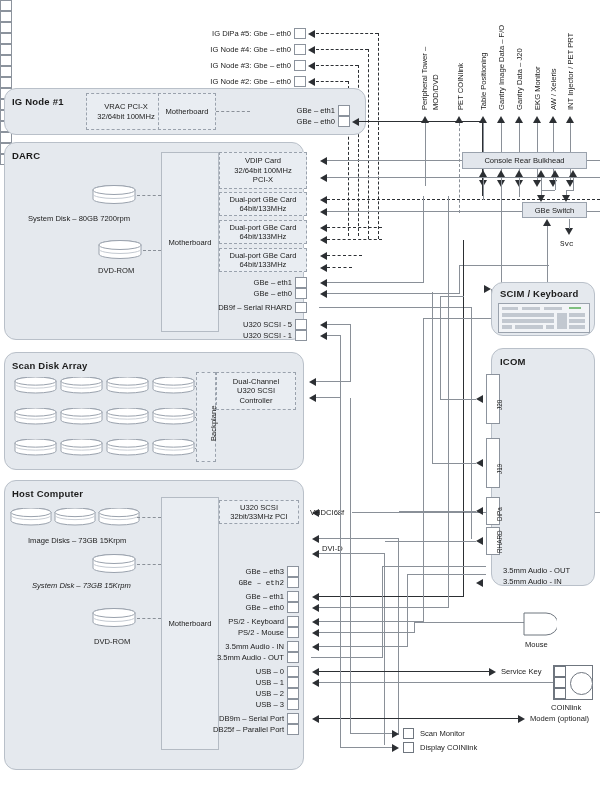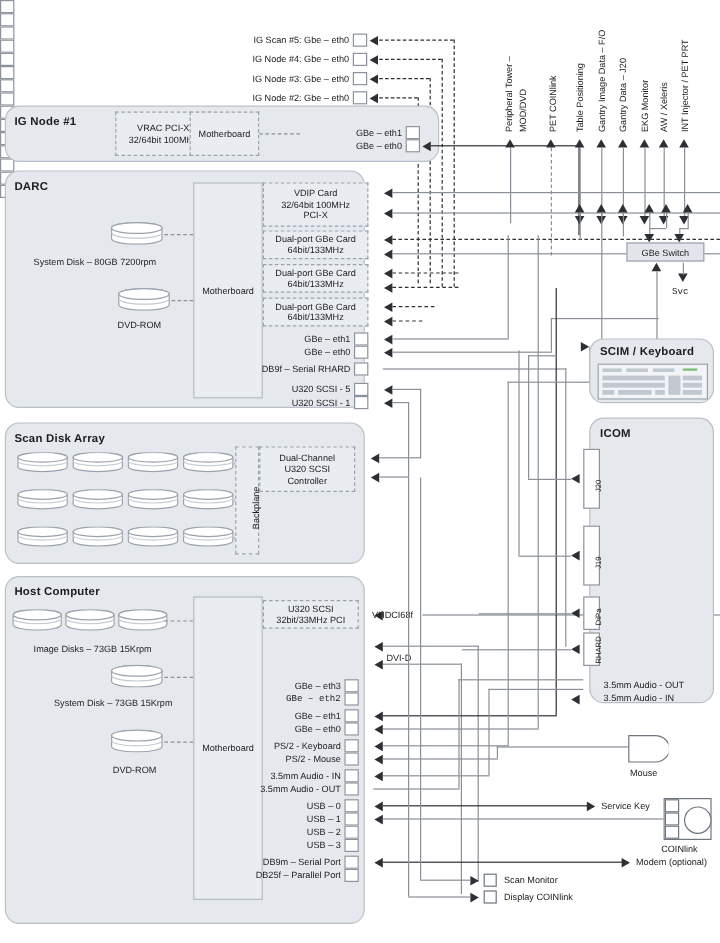"IG Scan #5: Gbe –" span.plabel { text: Scan -> DiPa }
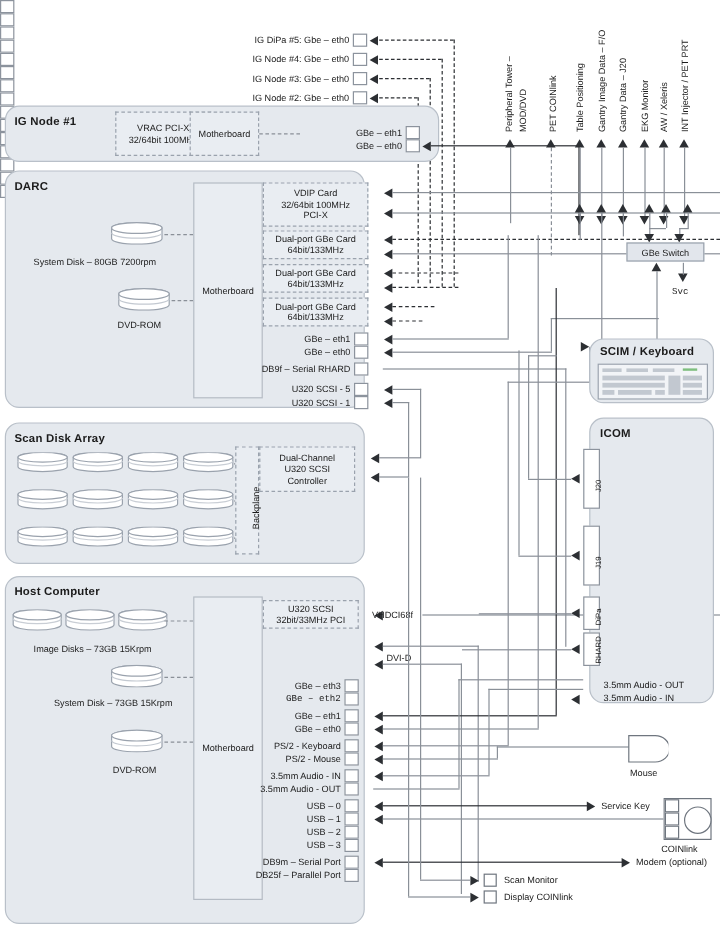"VRAC PCI-X" div.card { left: 96px -> 86px }
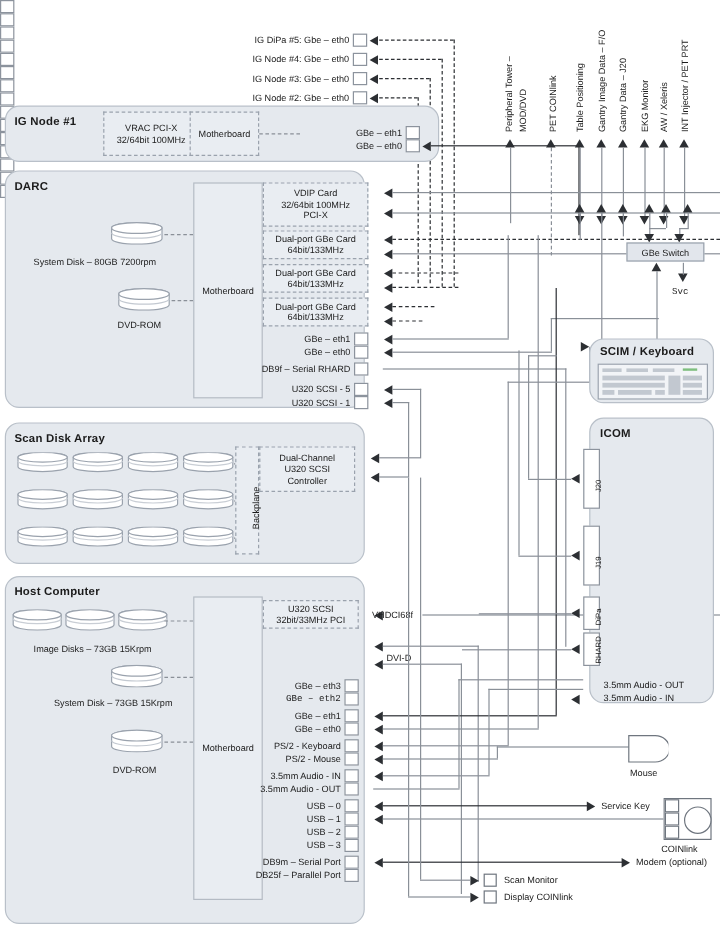"Console Rear Bulkhead" div.gbox { html: none -> <div> <span>Console Rear Bulkhead</span> </div> }
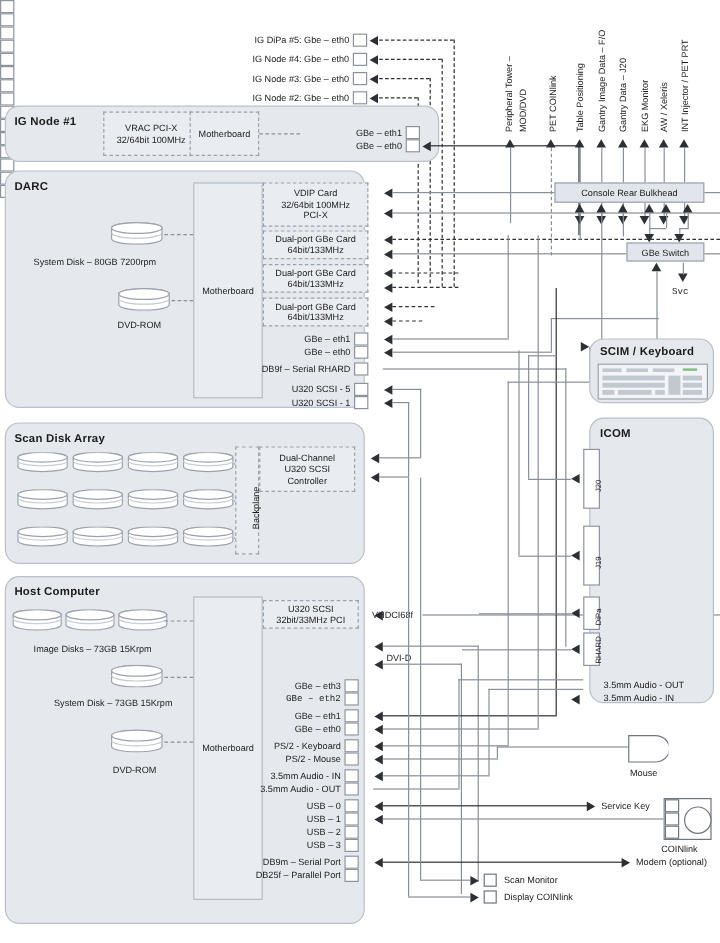"System Disk – 73GB 15Krpm" div.lbl { font-style: none -> italic; left: 45px -> 32px }
